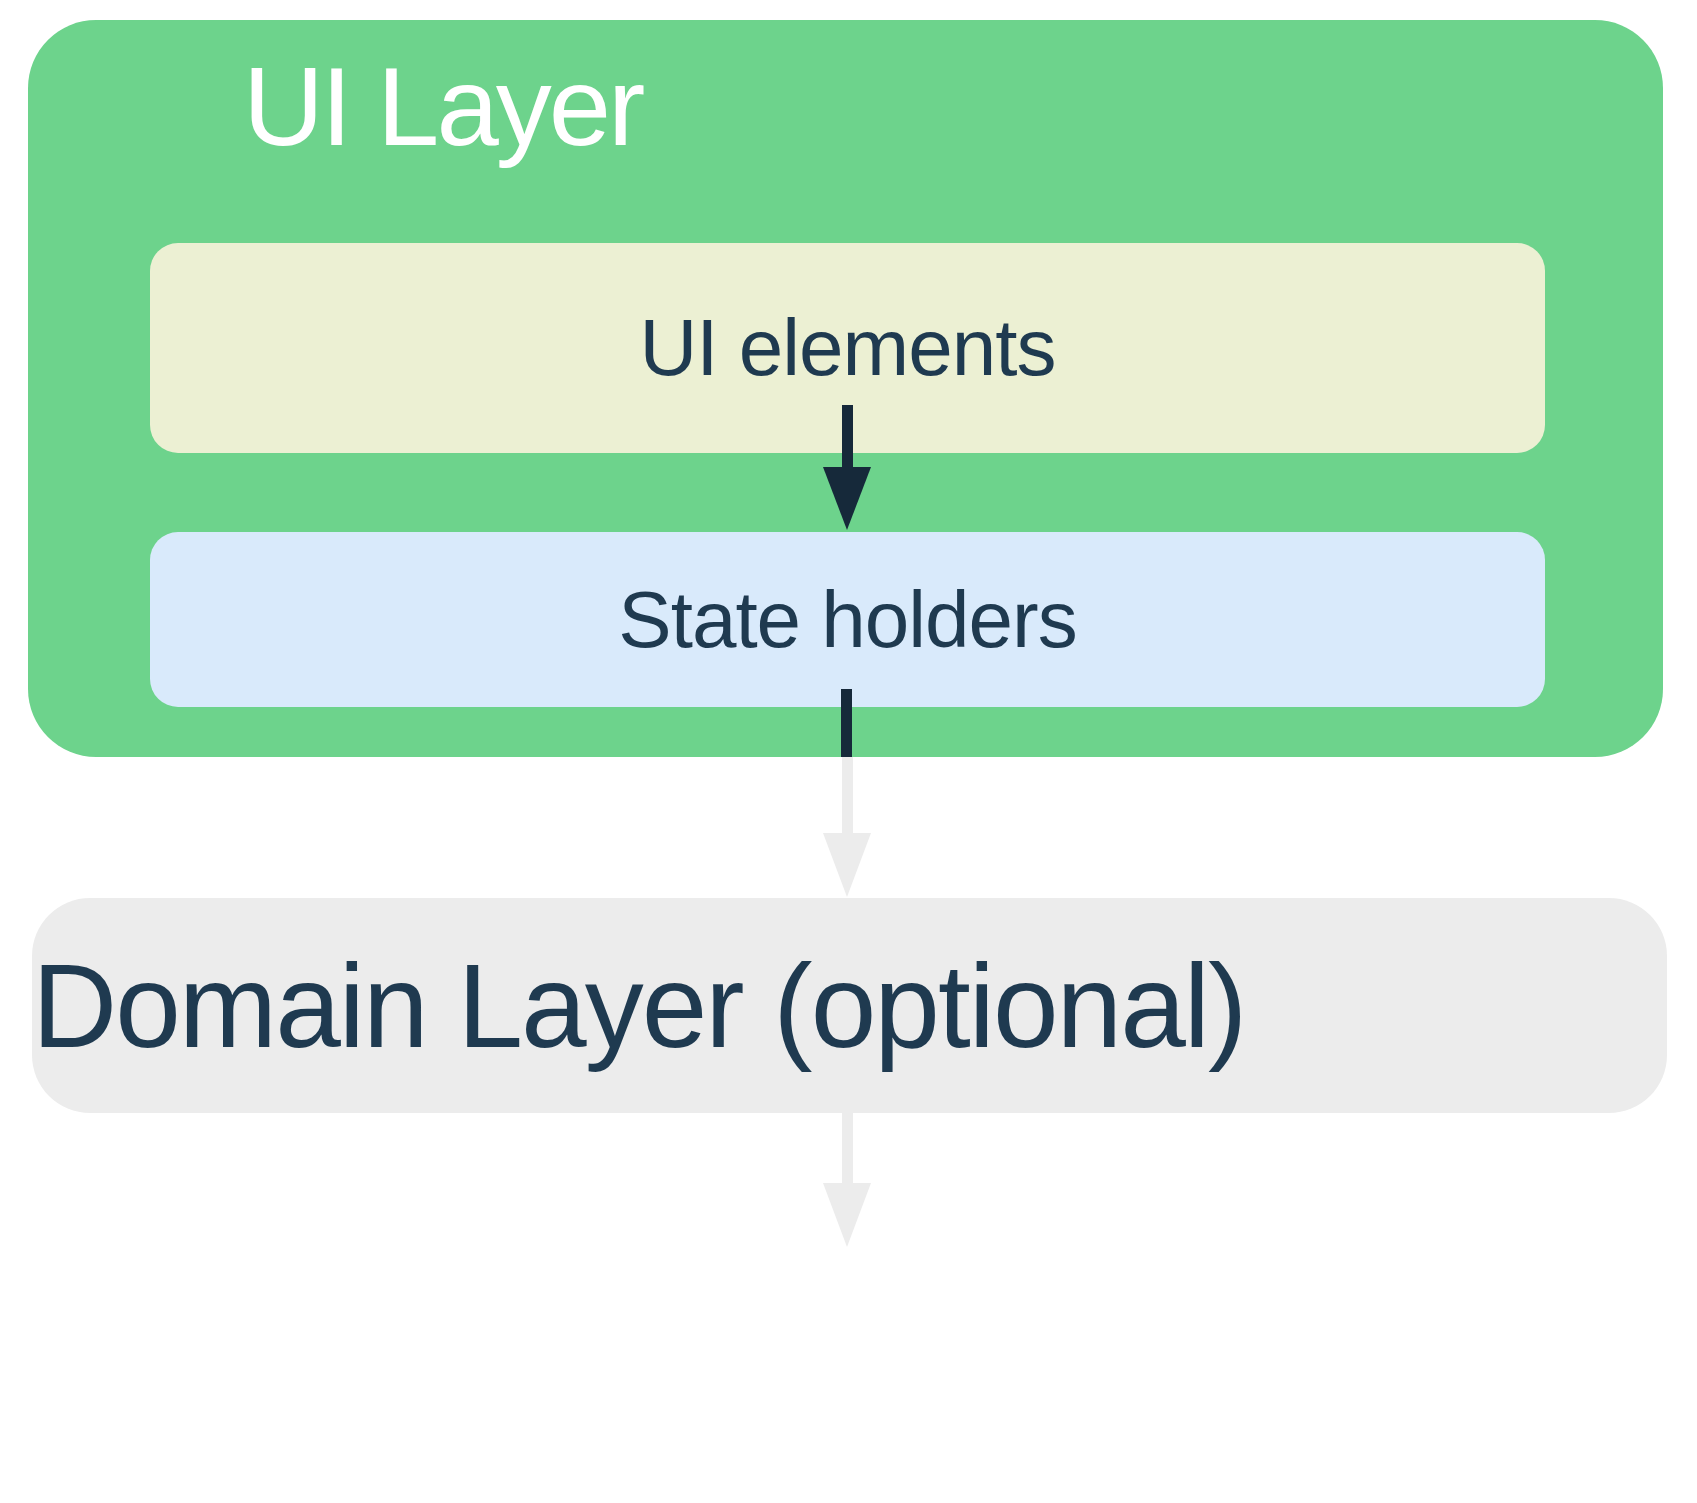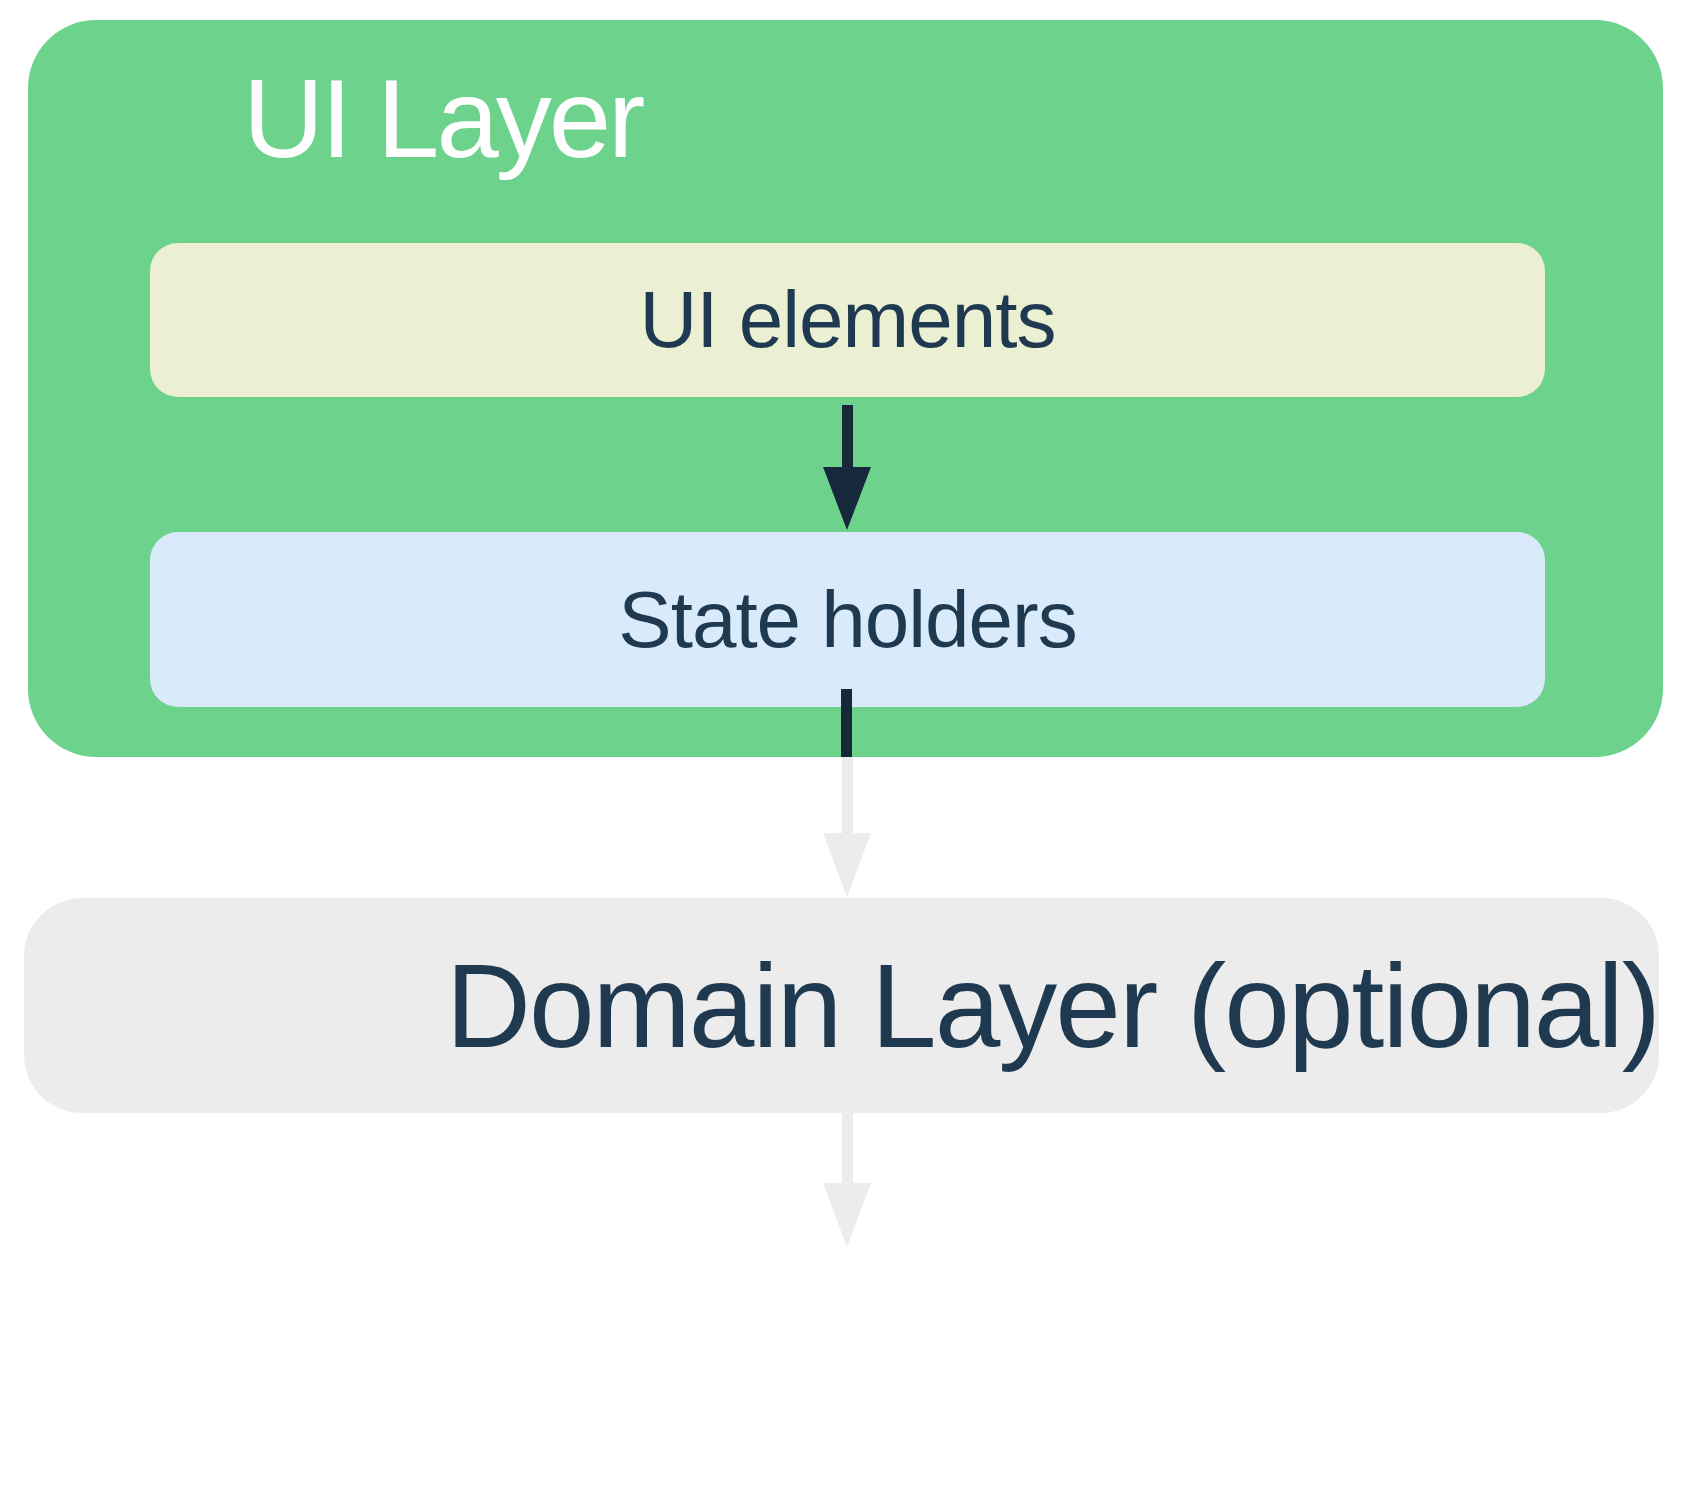"UI Layer" .ui-layer-title { top: 32px -> 20px }
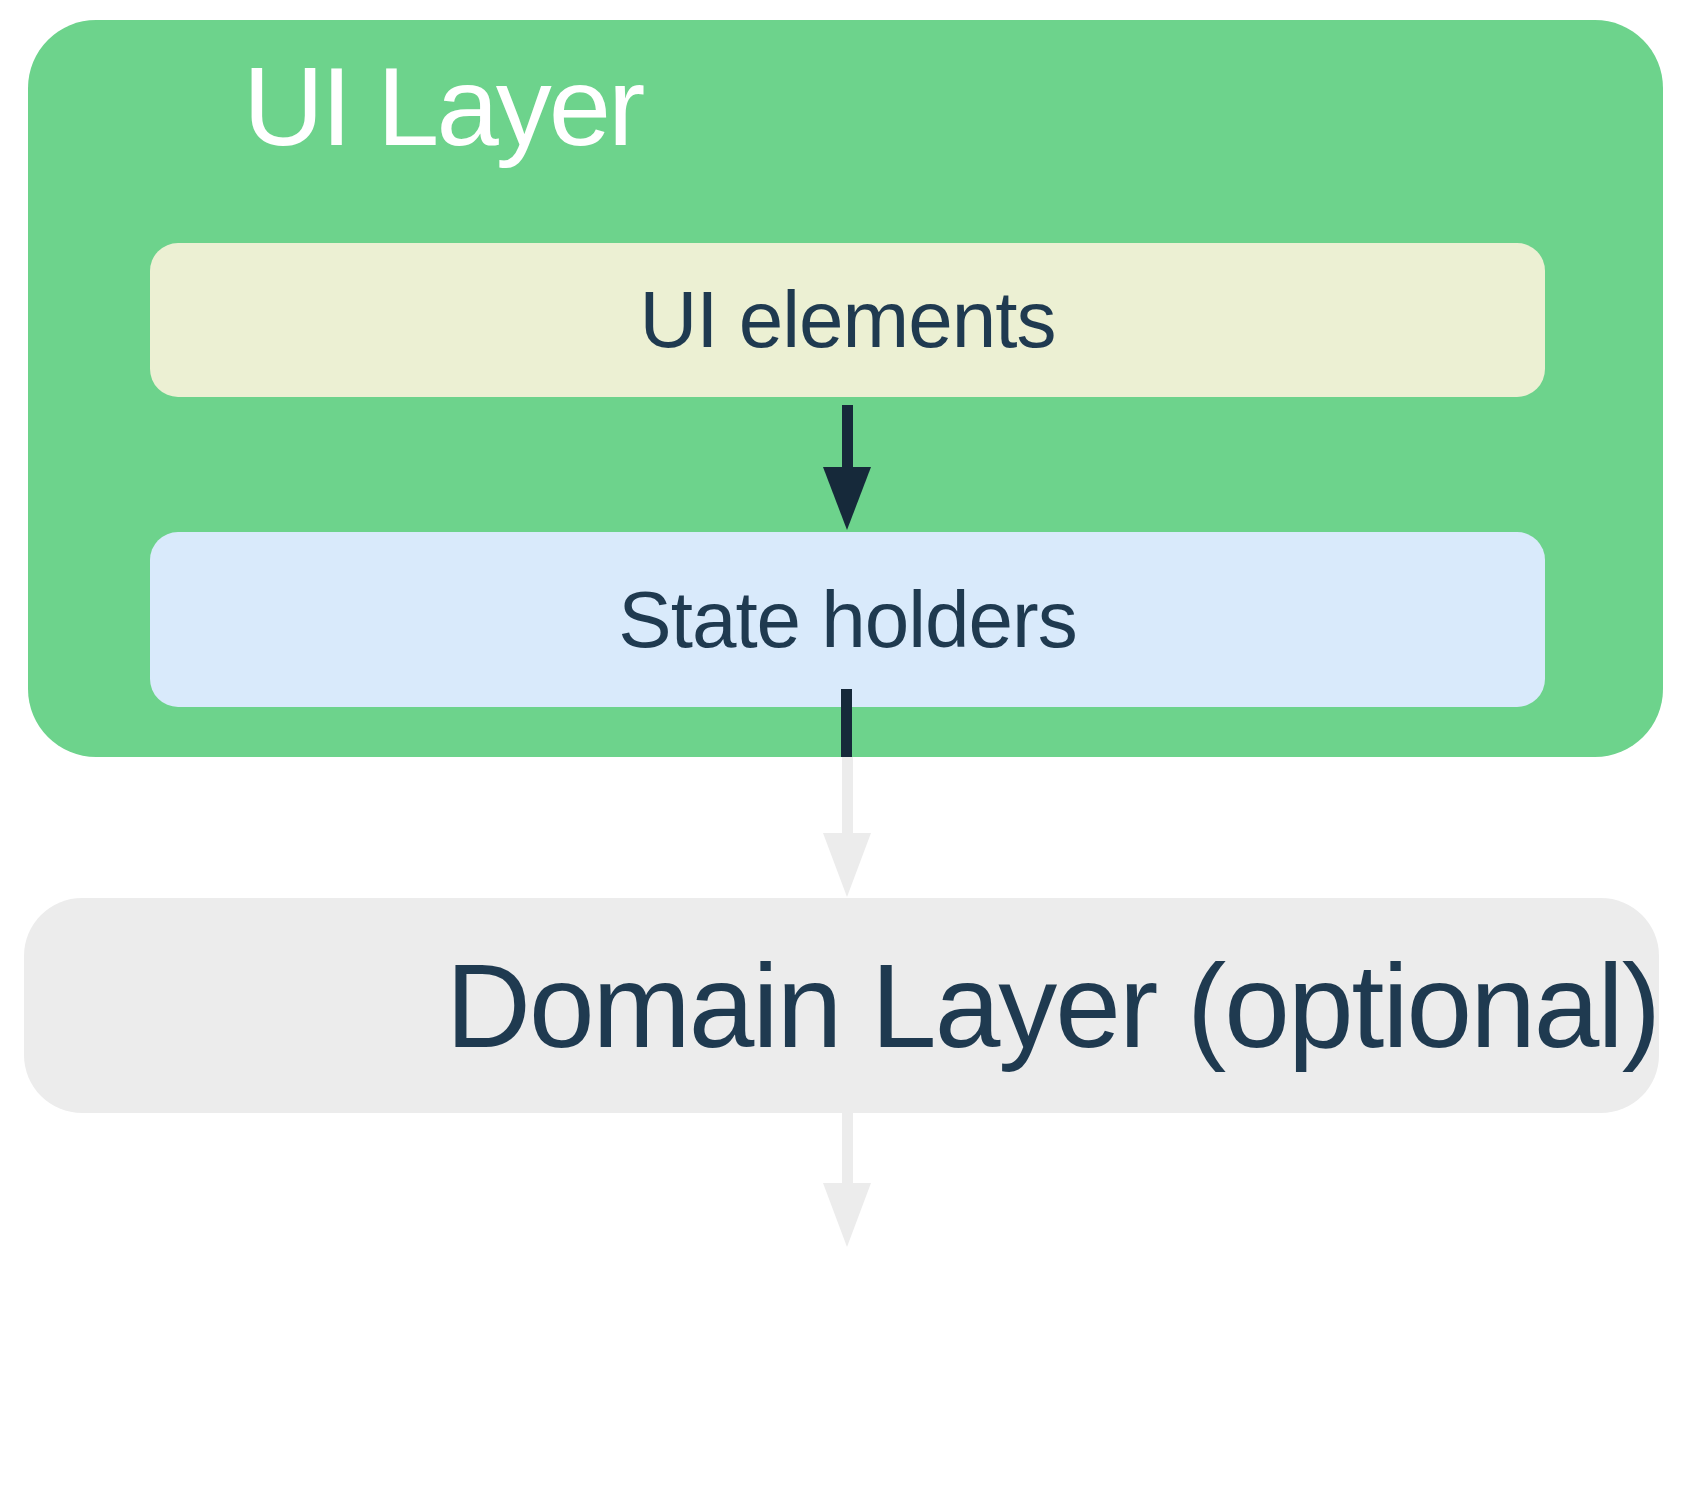"UI elements" .inner-box.cream { height: 154px -> 210px }
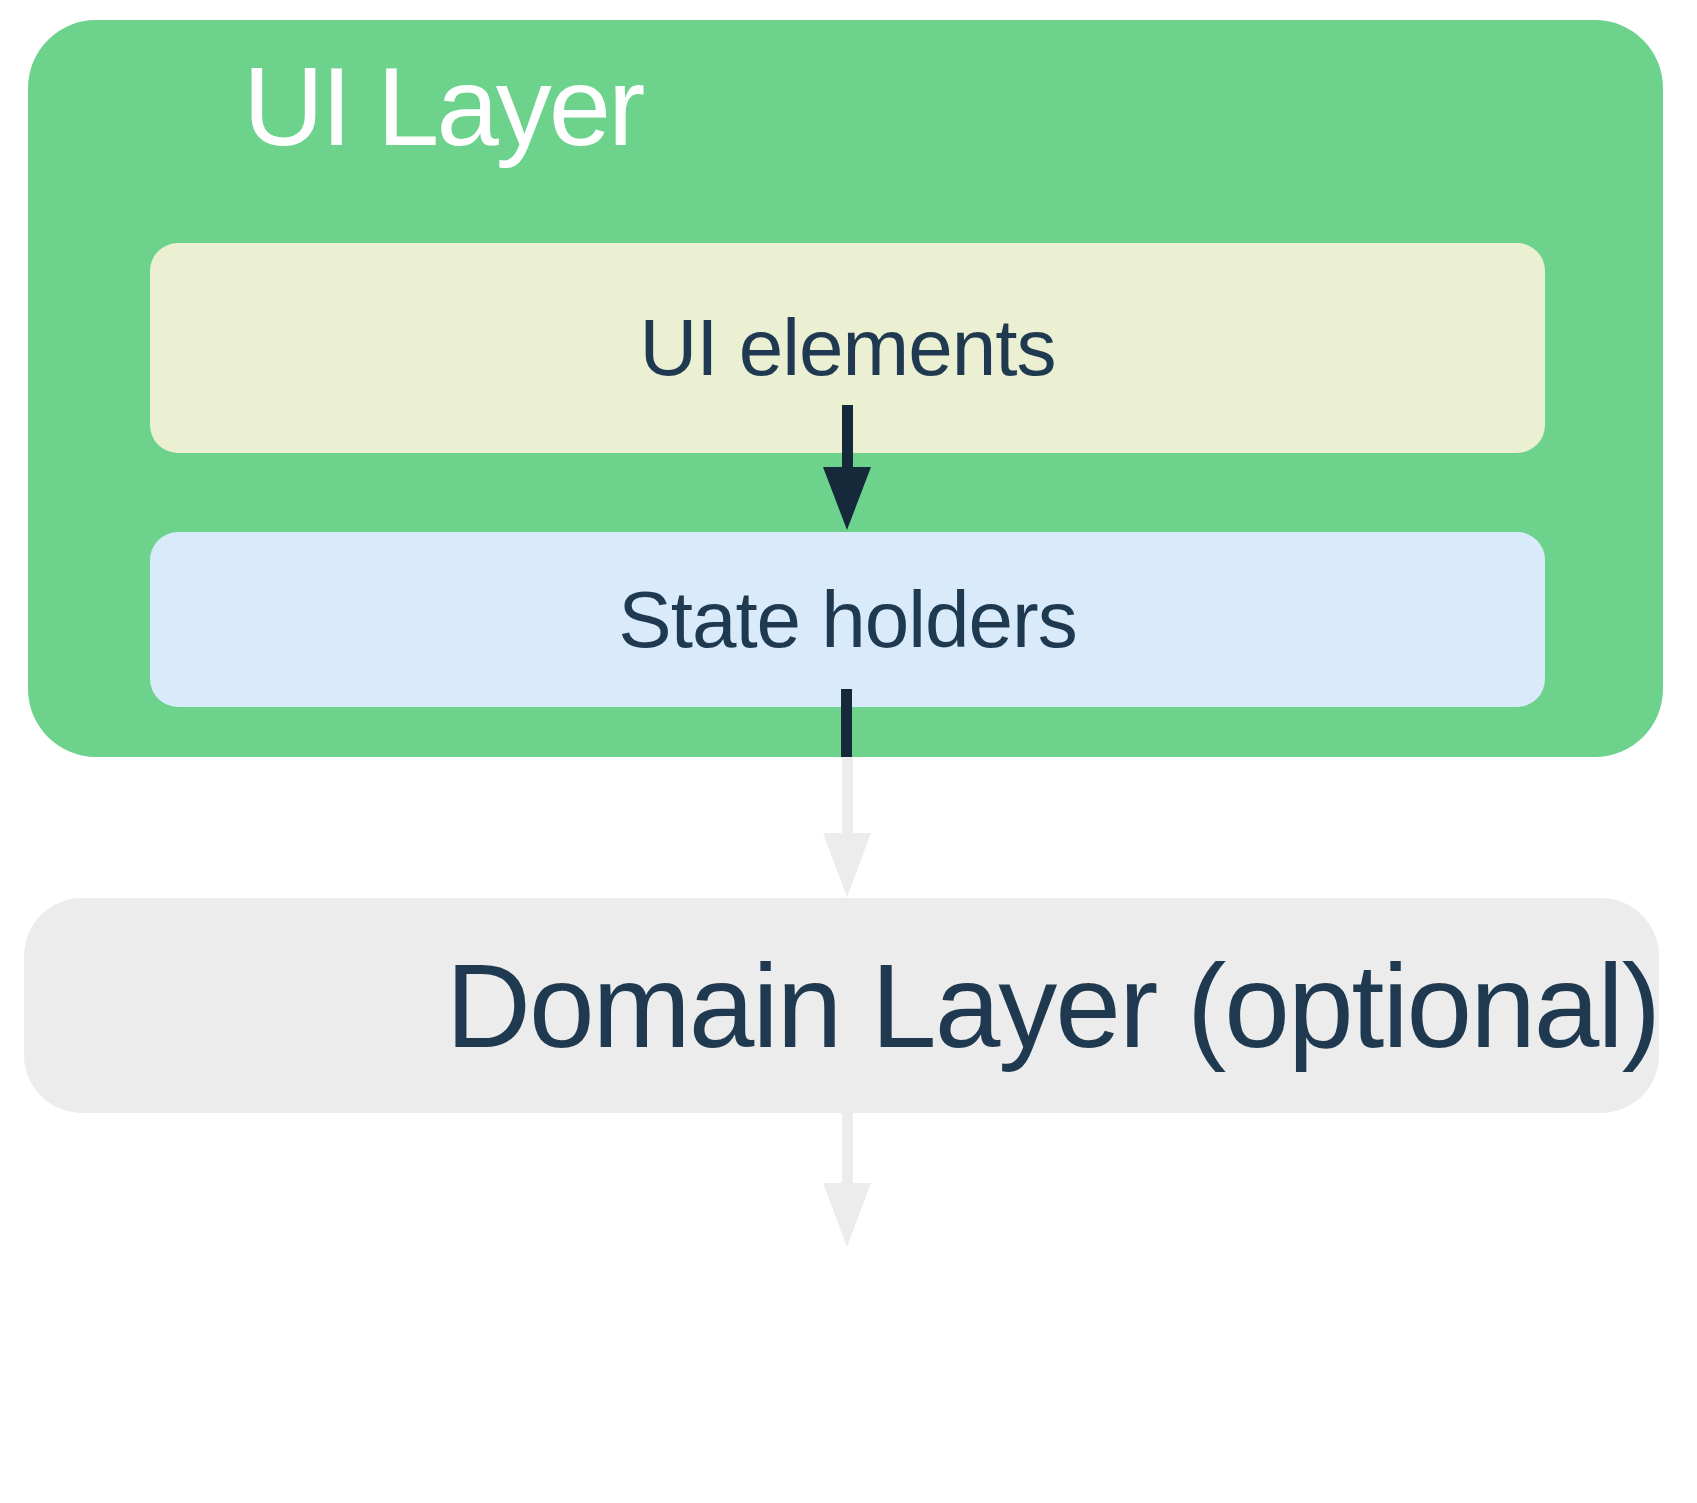"Domain Layer (optional)" .outer-gray { justify-content: flex-end -> flex-start; left: 24px -> 32px }
